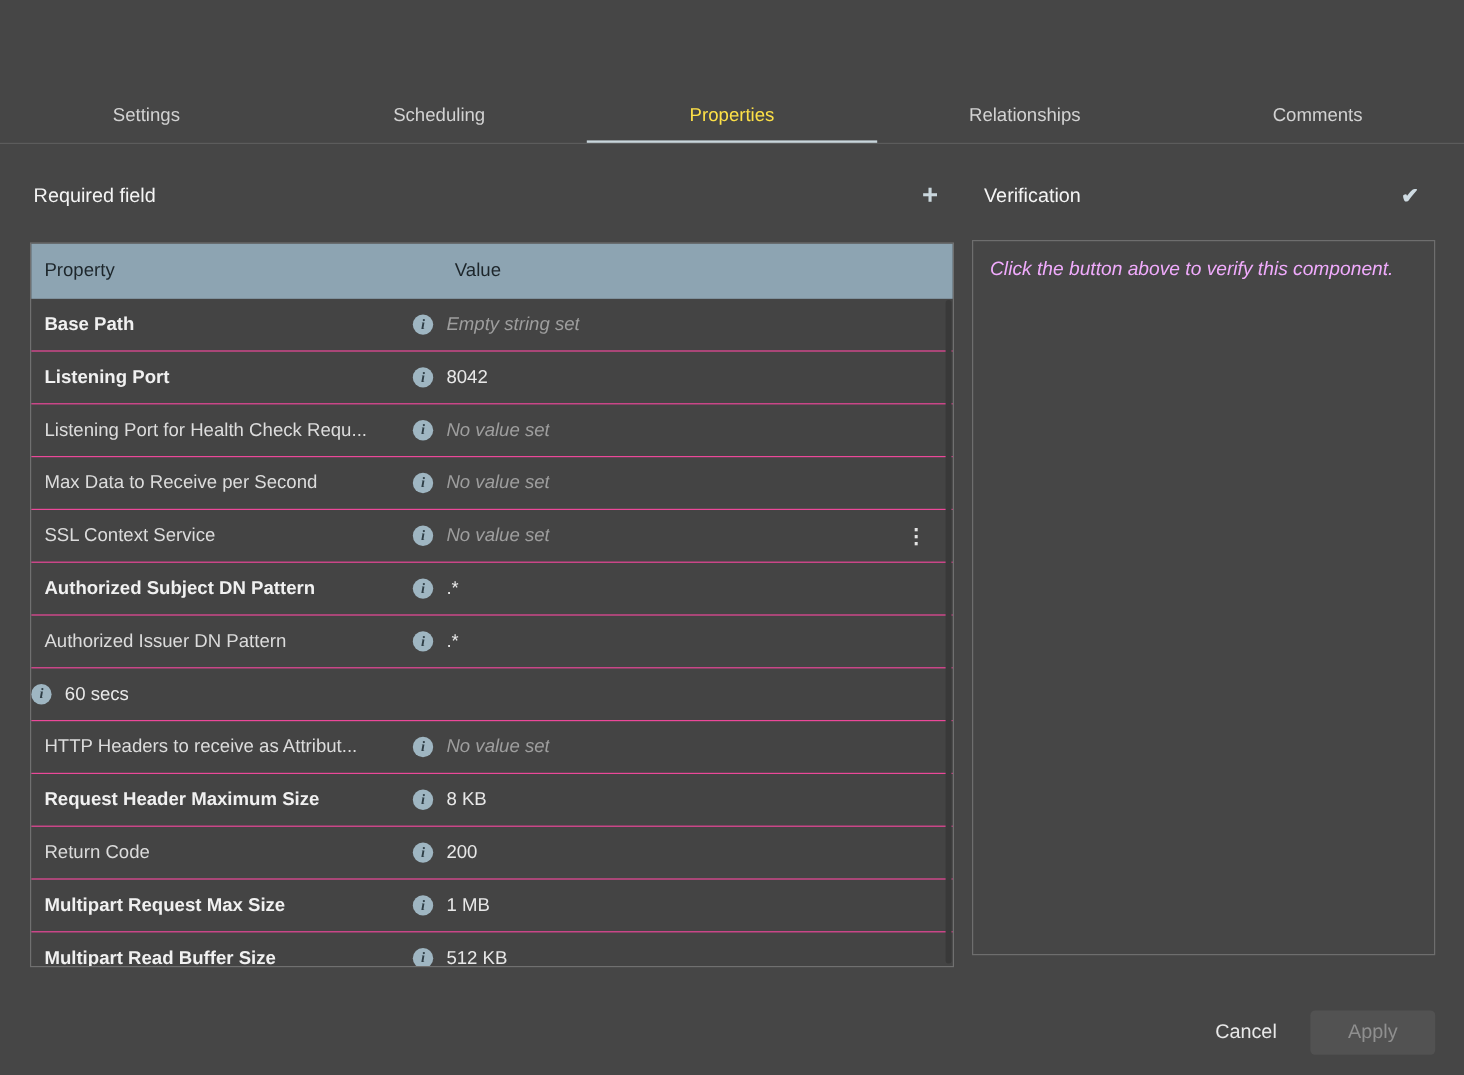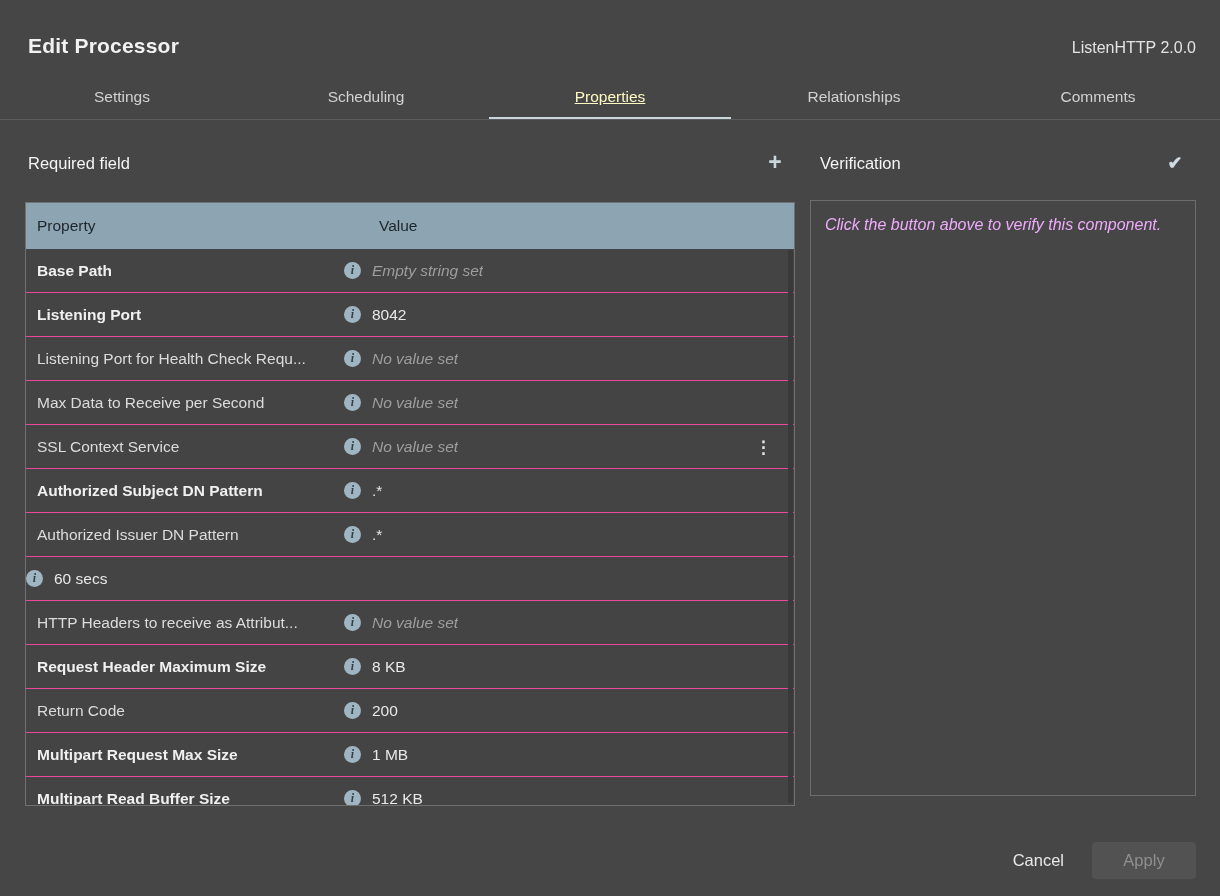"Edit Processor" div.dlg-header { html: <div> <div>Edit Processor</div> <div>ListenHTTP 2.0.0</div> </div> -> none }
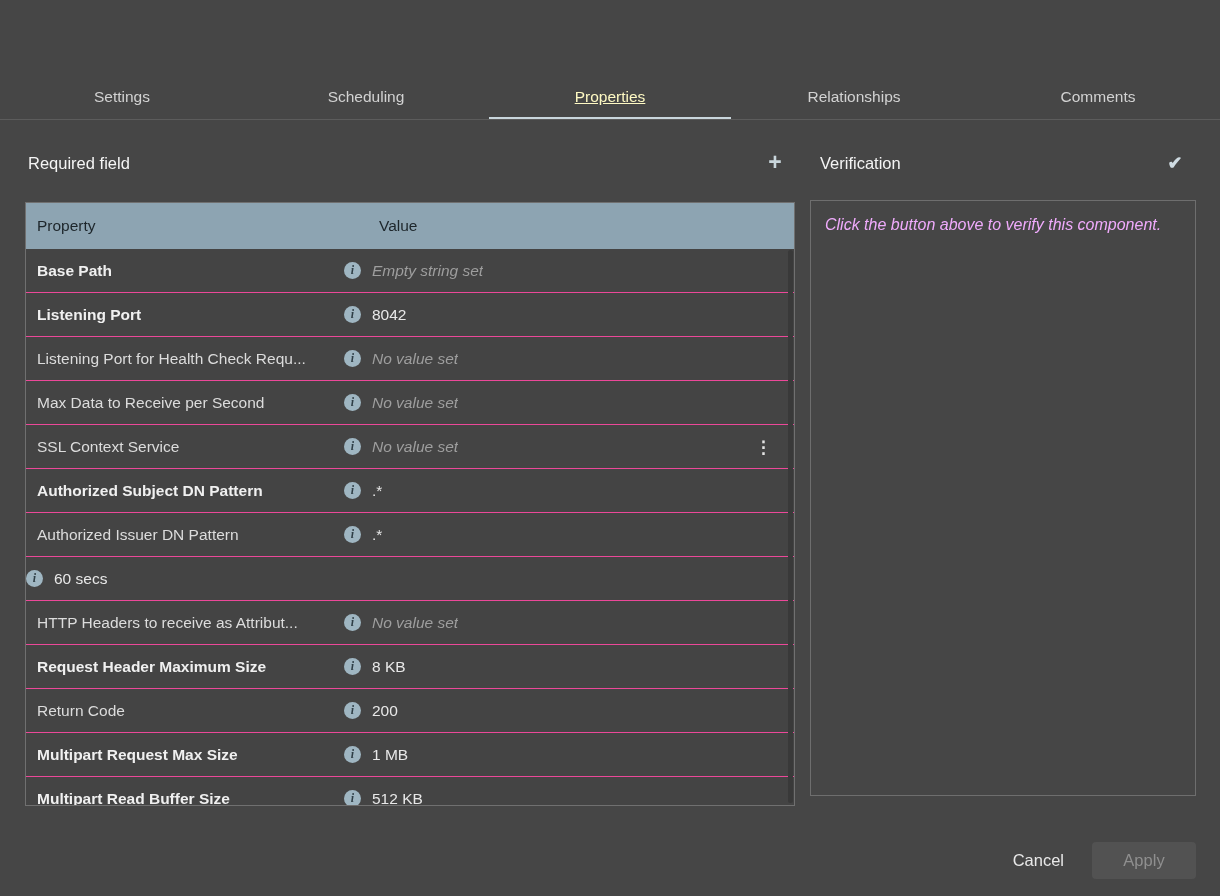"Properties" .tab.active { color: #fef9c3 -> #fde047; text-decoration: underline -> none }
